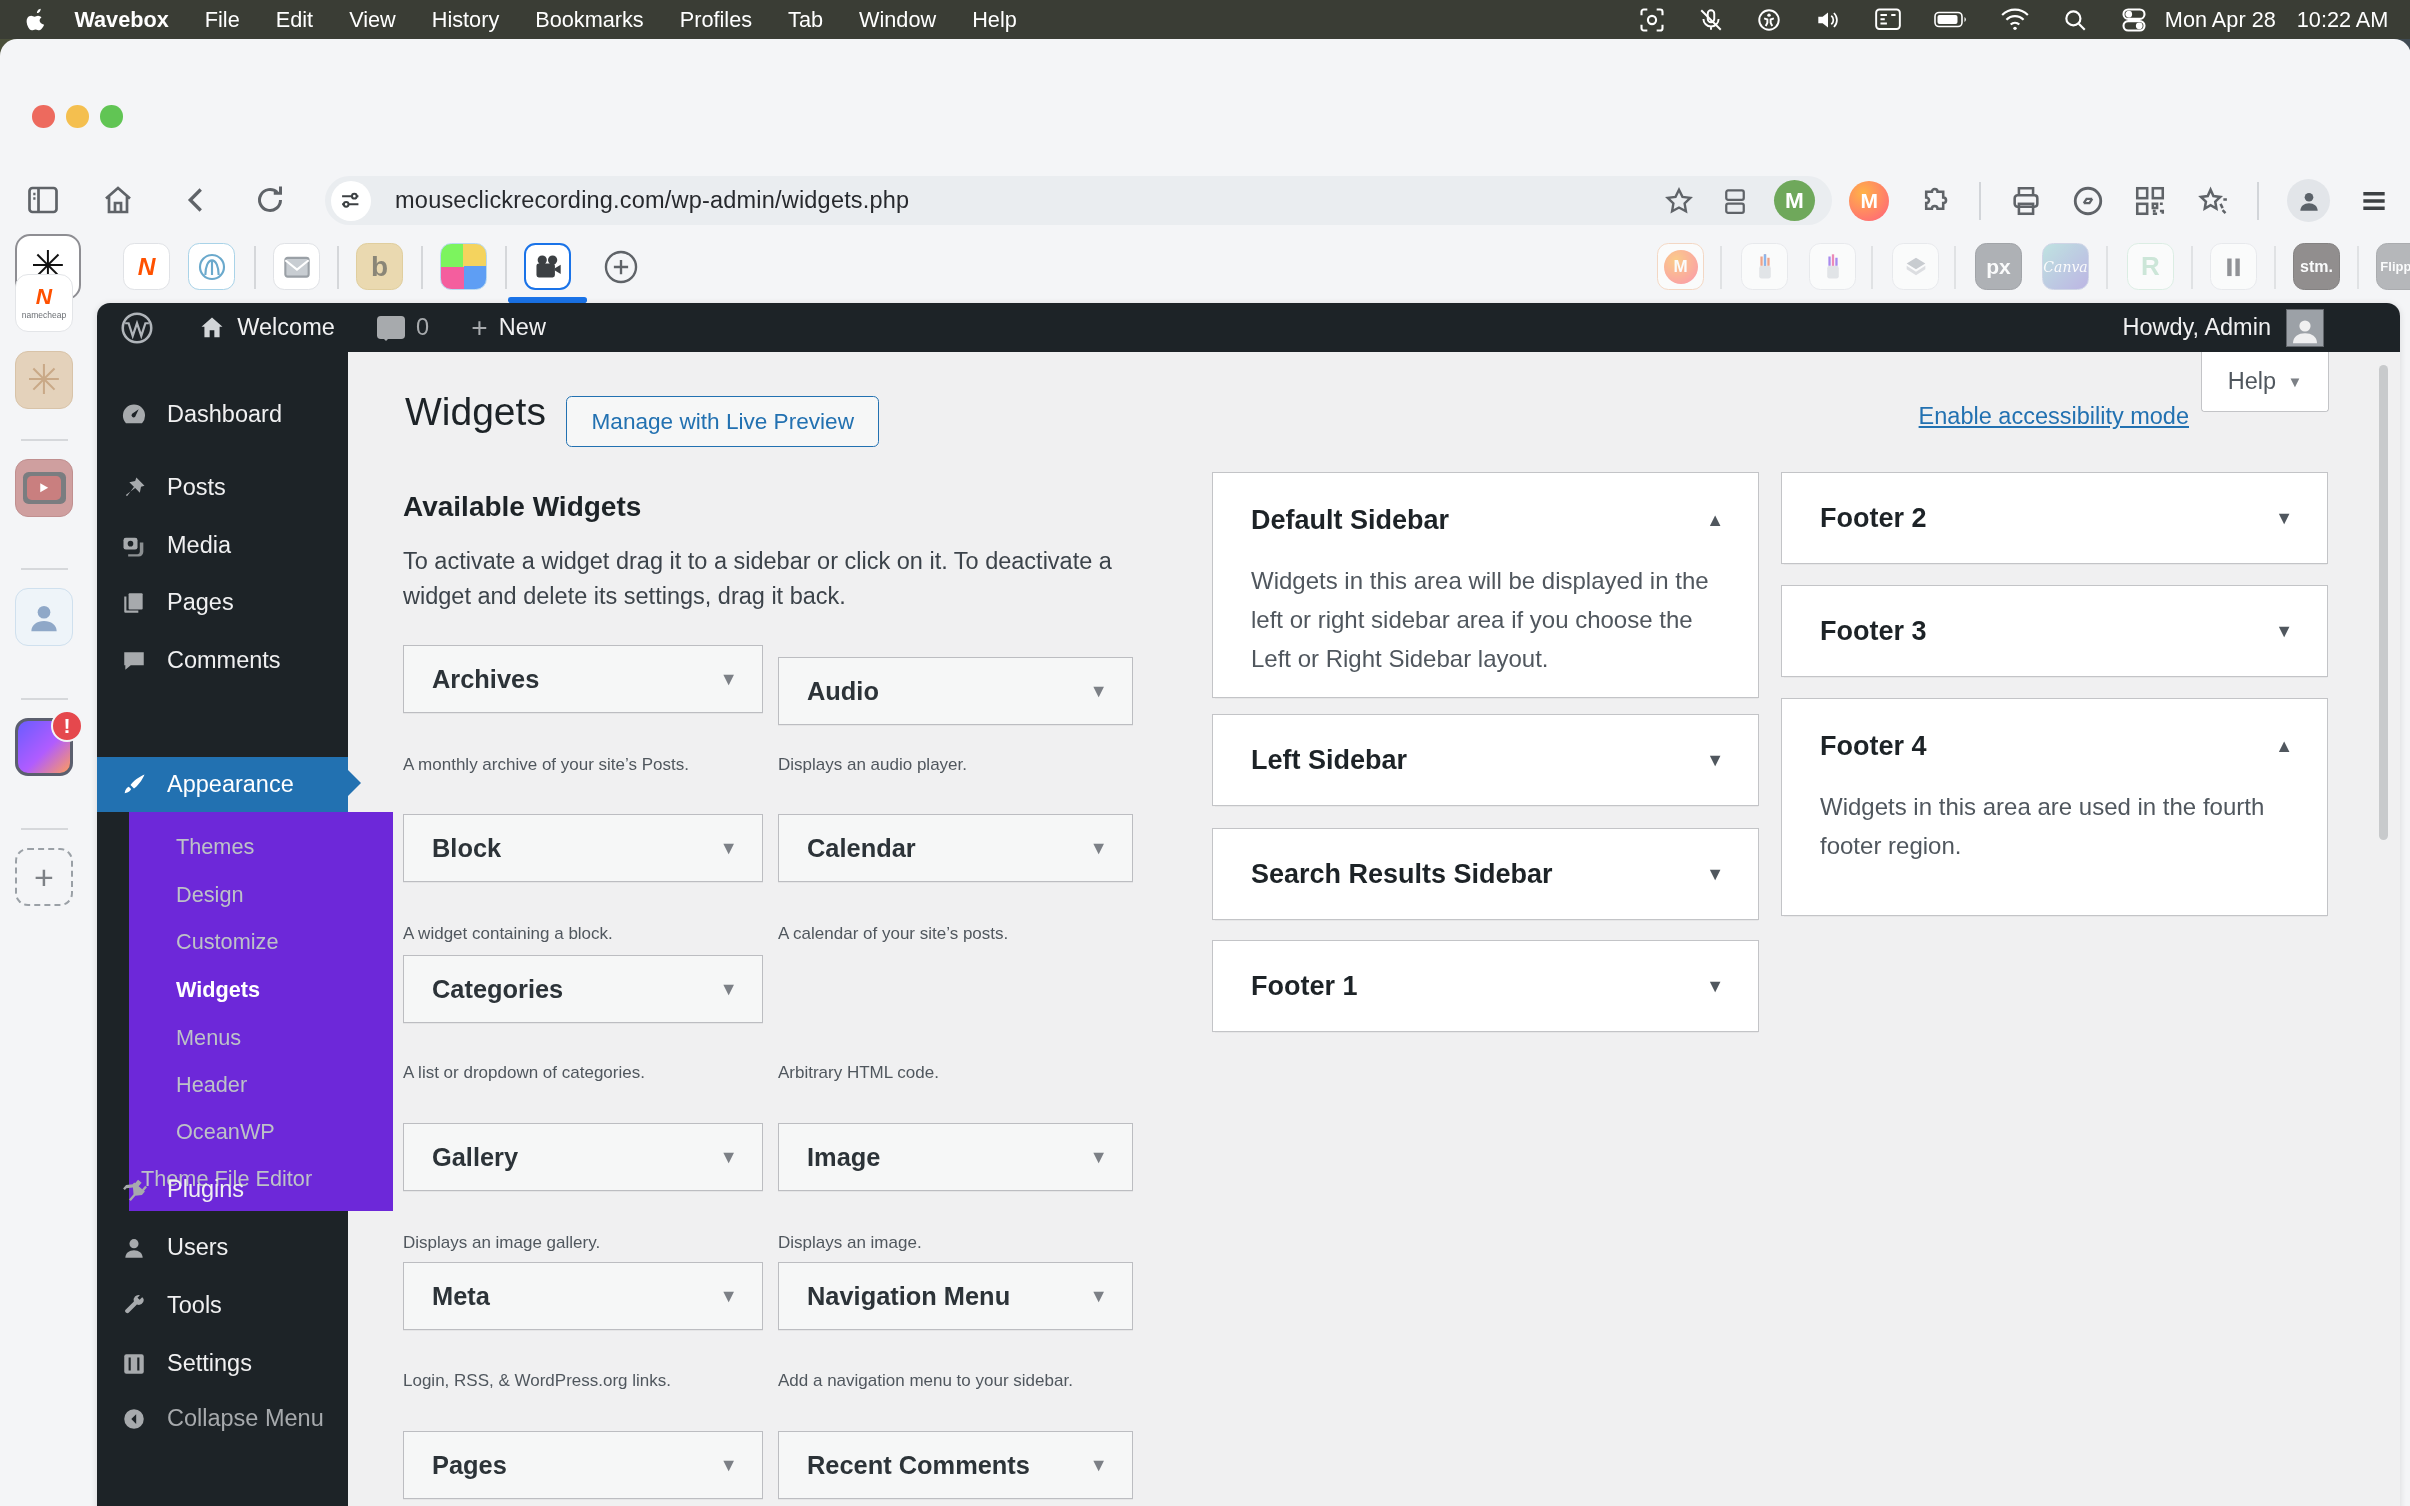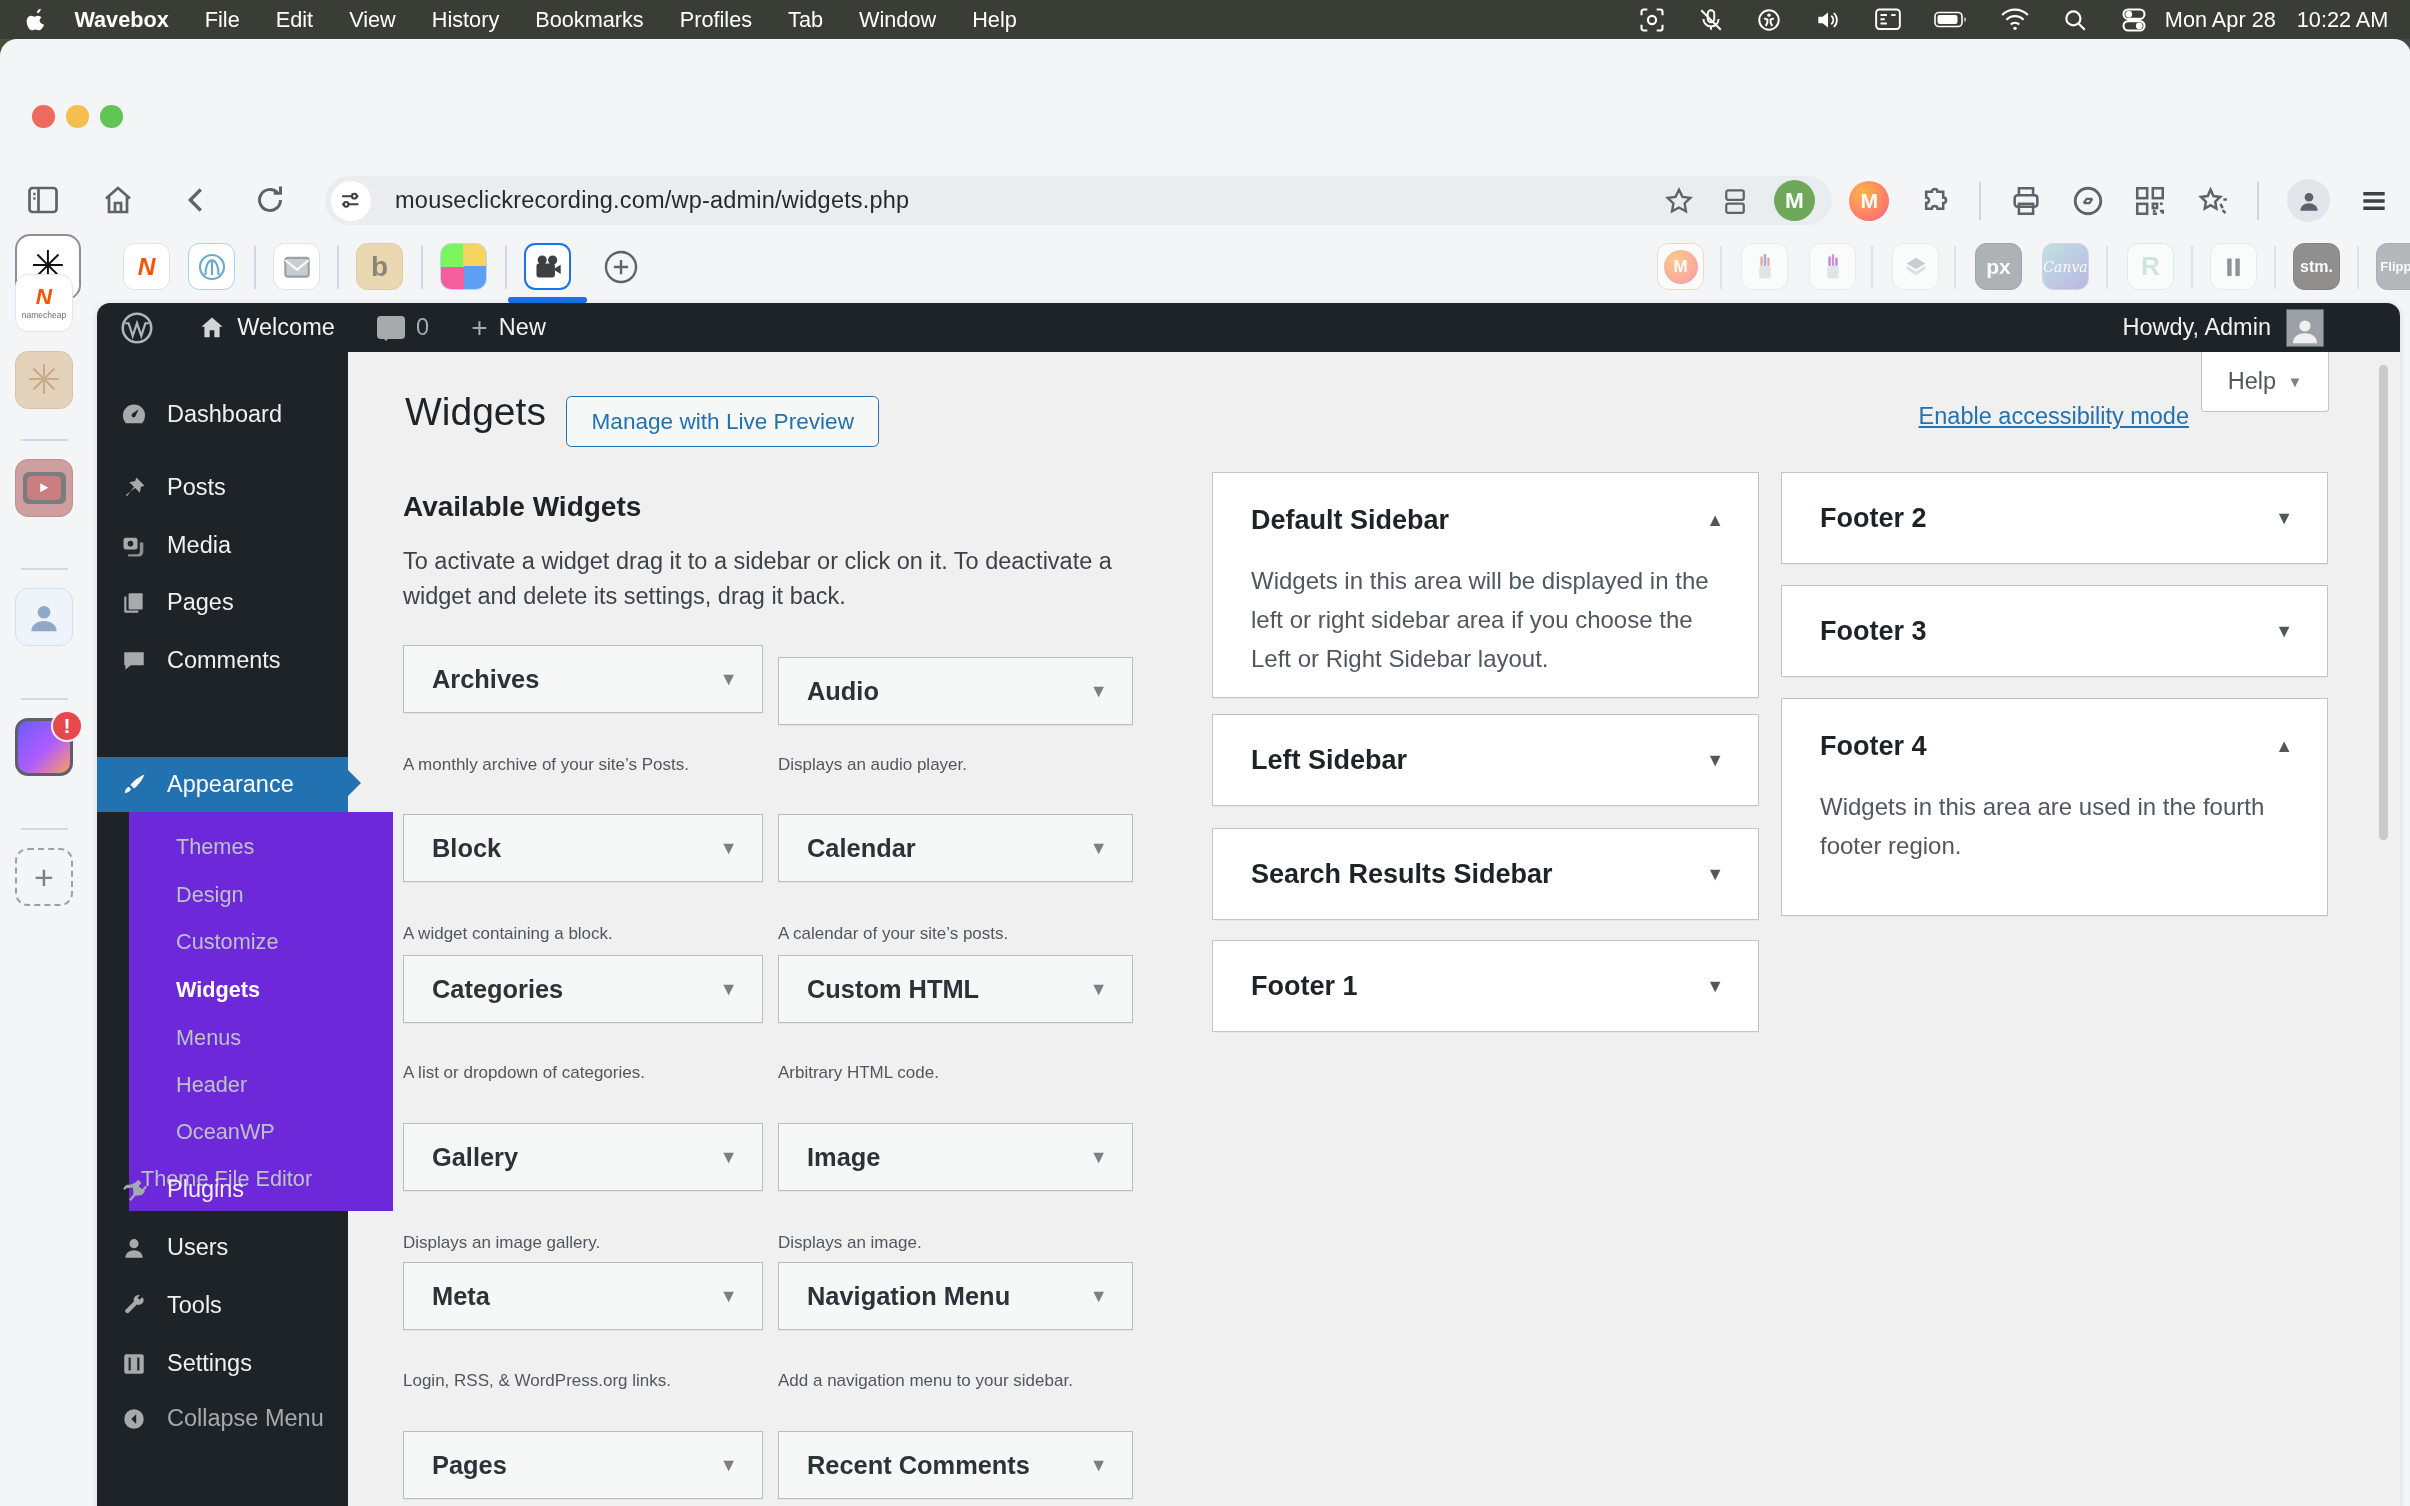"Custom HTML" div.wcard { html: <div> <span>Custom HTML</span> <span></span> </div> -> none }
